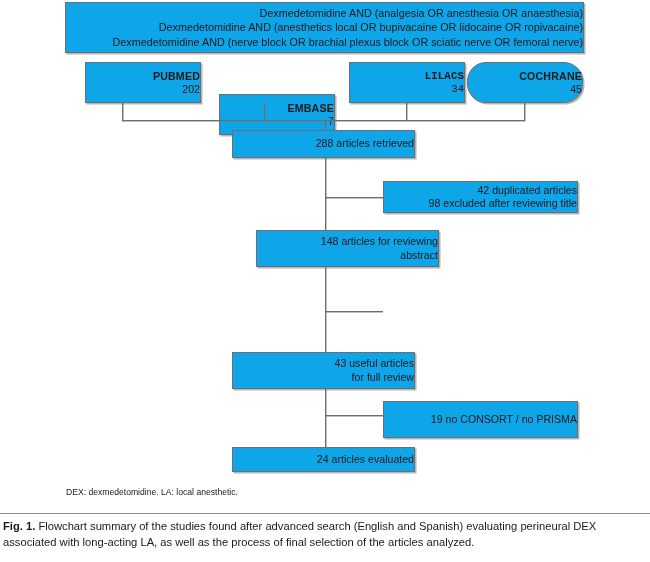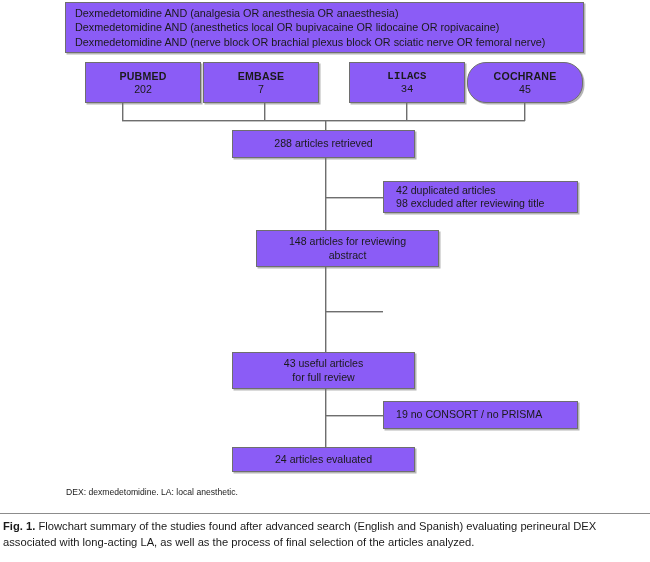"Dexmedetomidine AND (analgesia OR" .box { align-items: none -> flex-end; background: #8b5cf6 -> #0ea5e9 }
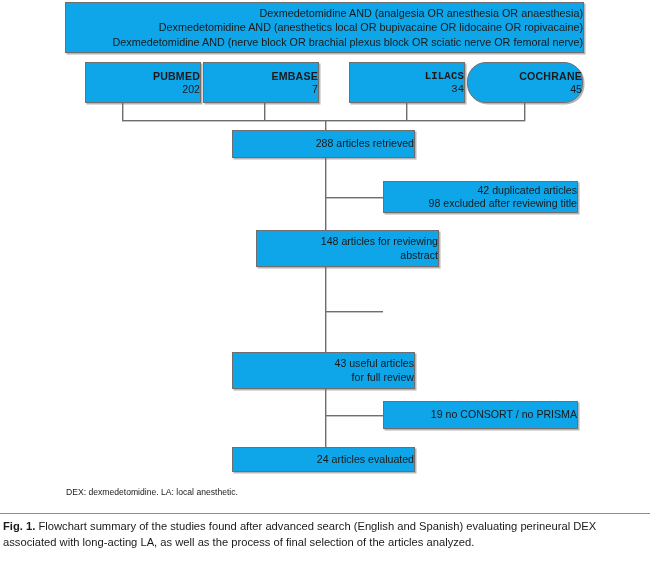"EMBASE" div.box { left: 203px -> 219px; margin-top: none -> 32px }
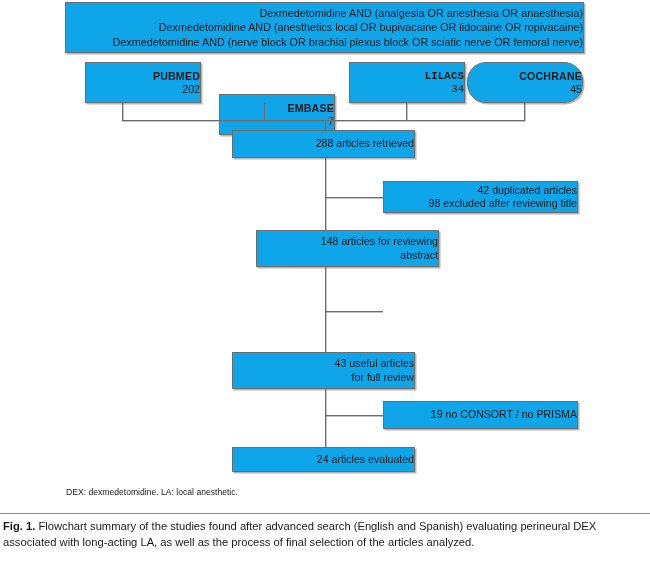"19 no CONSORT / no" div.box { height: 28px -> 37px }
